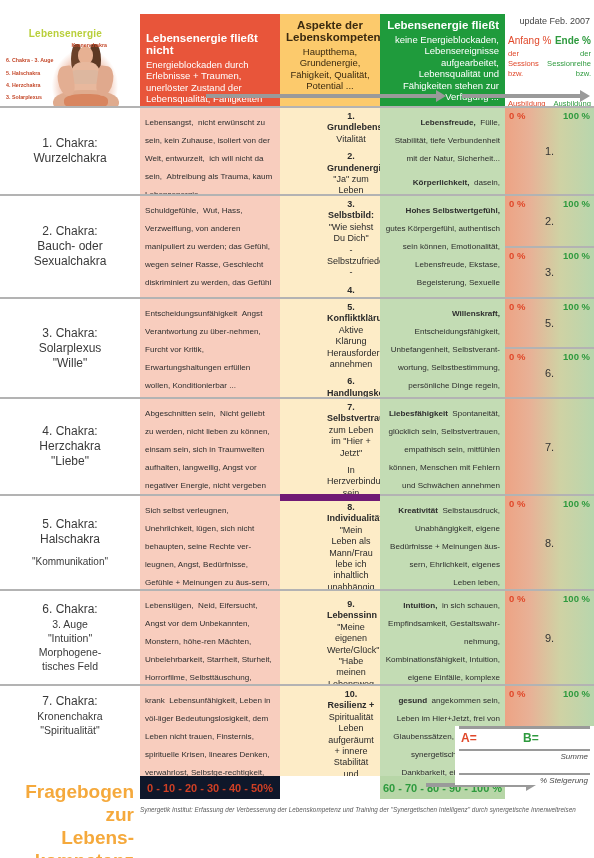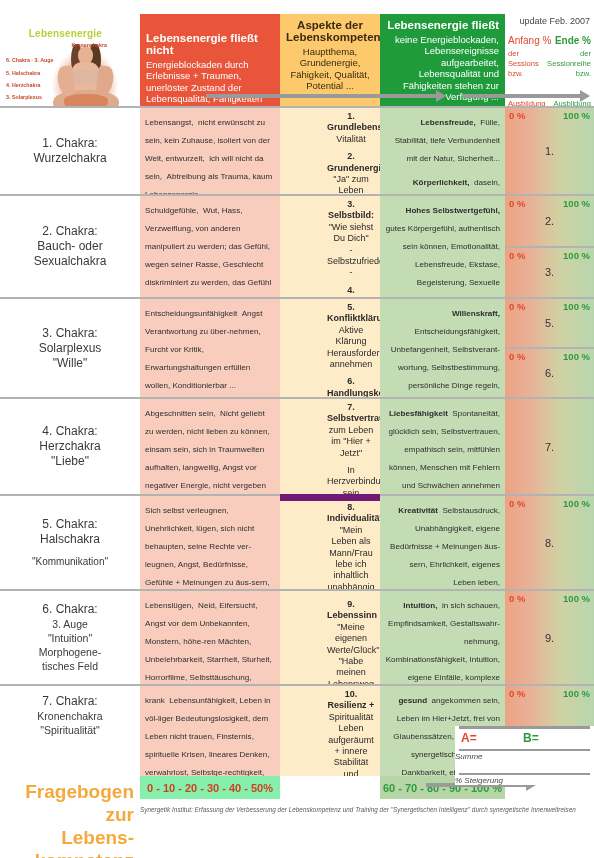"Summe" .sum-lbl { text-align: left -> right }
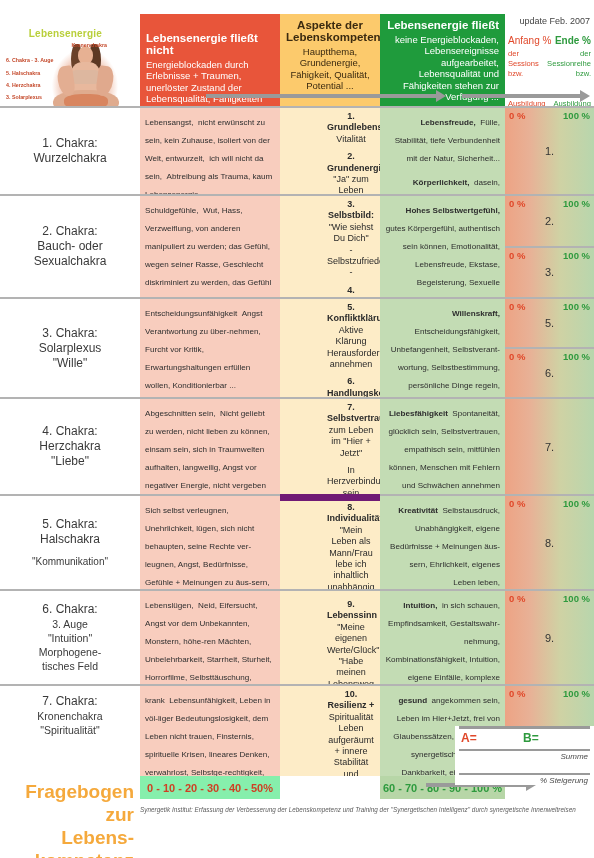"0 - 10 - 20" .pct-low { background: #86efac -> #0f172a }
